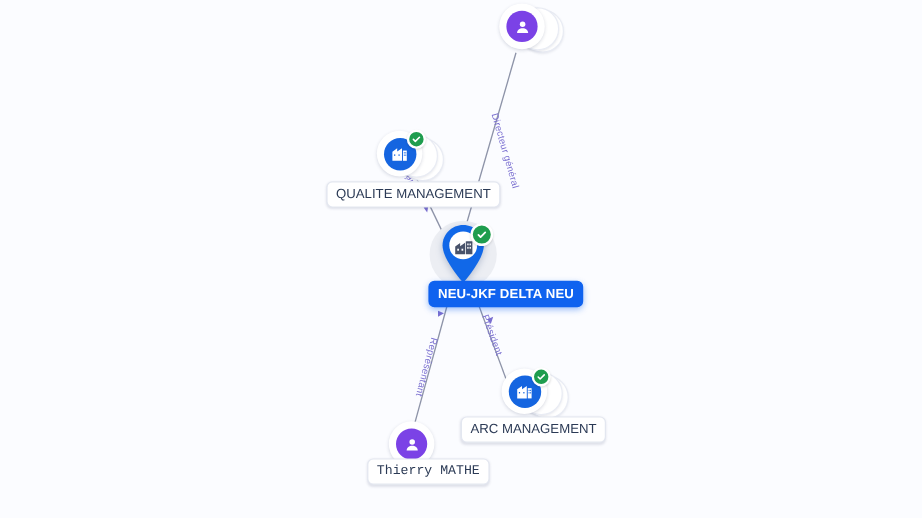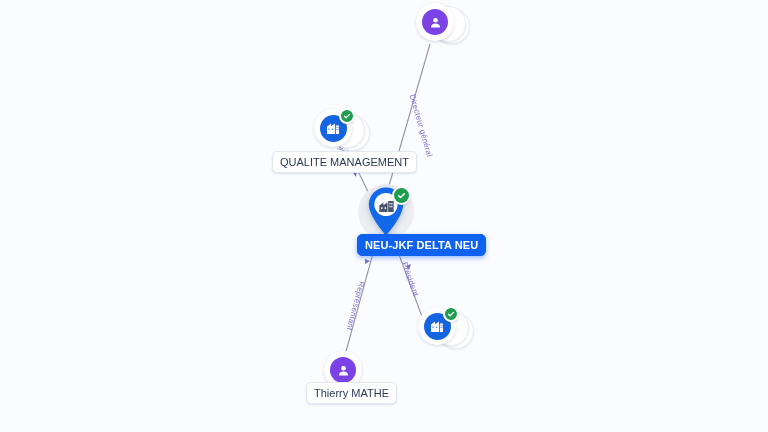"ARC MANAGEMENT" div.nlabel { html: none -> <div>ARC MANAGEMENT</div> }
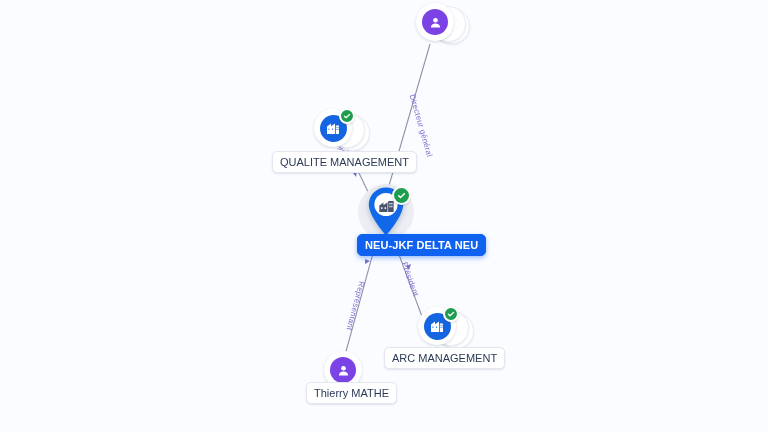"Thierry MATHE" div.nlabel { font-family: none -> Liberation Mono, monospace }
